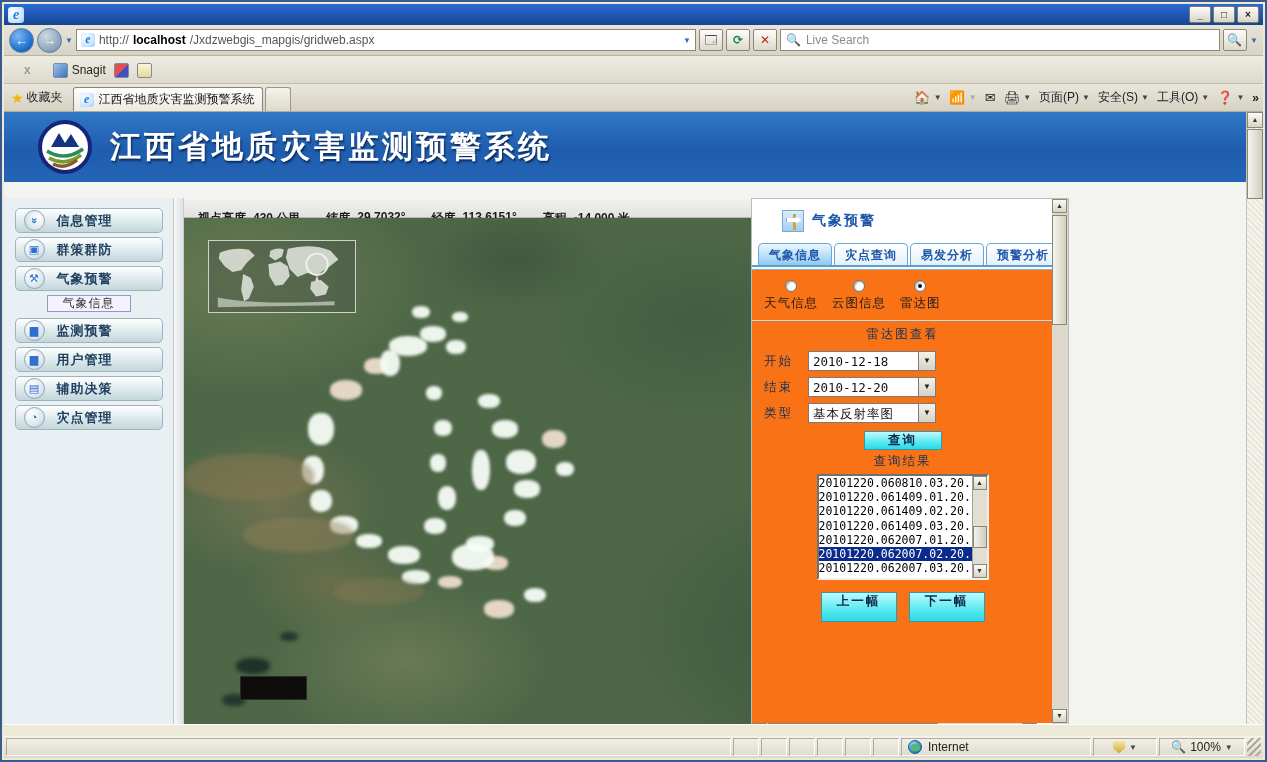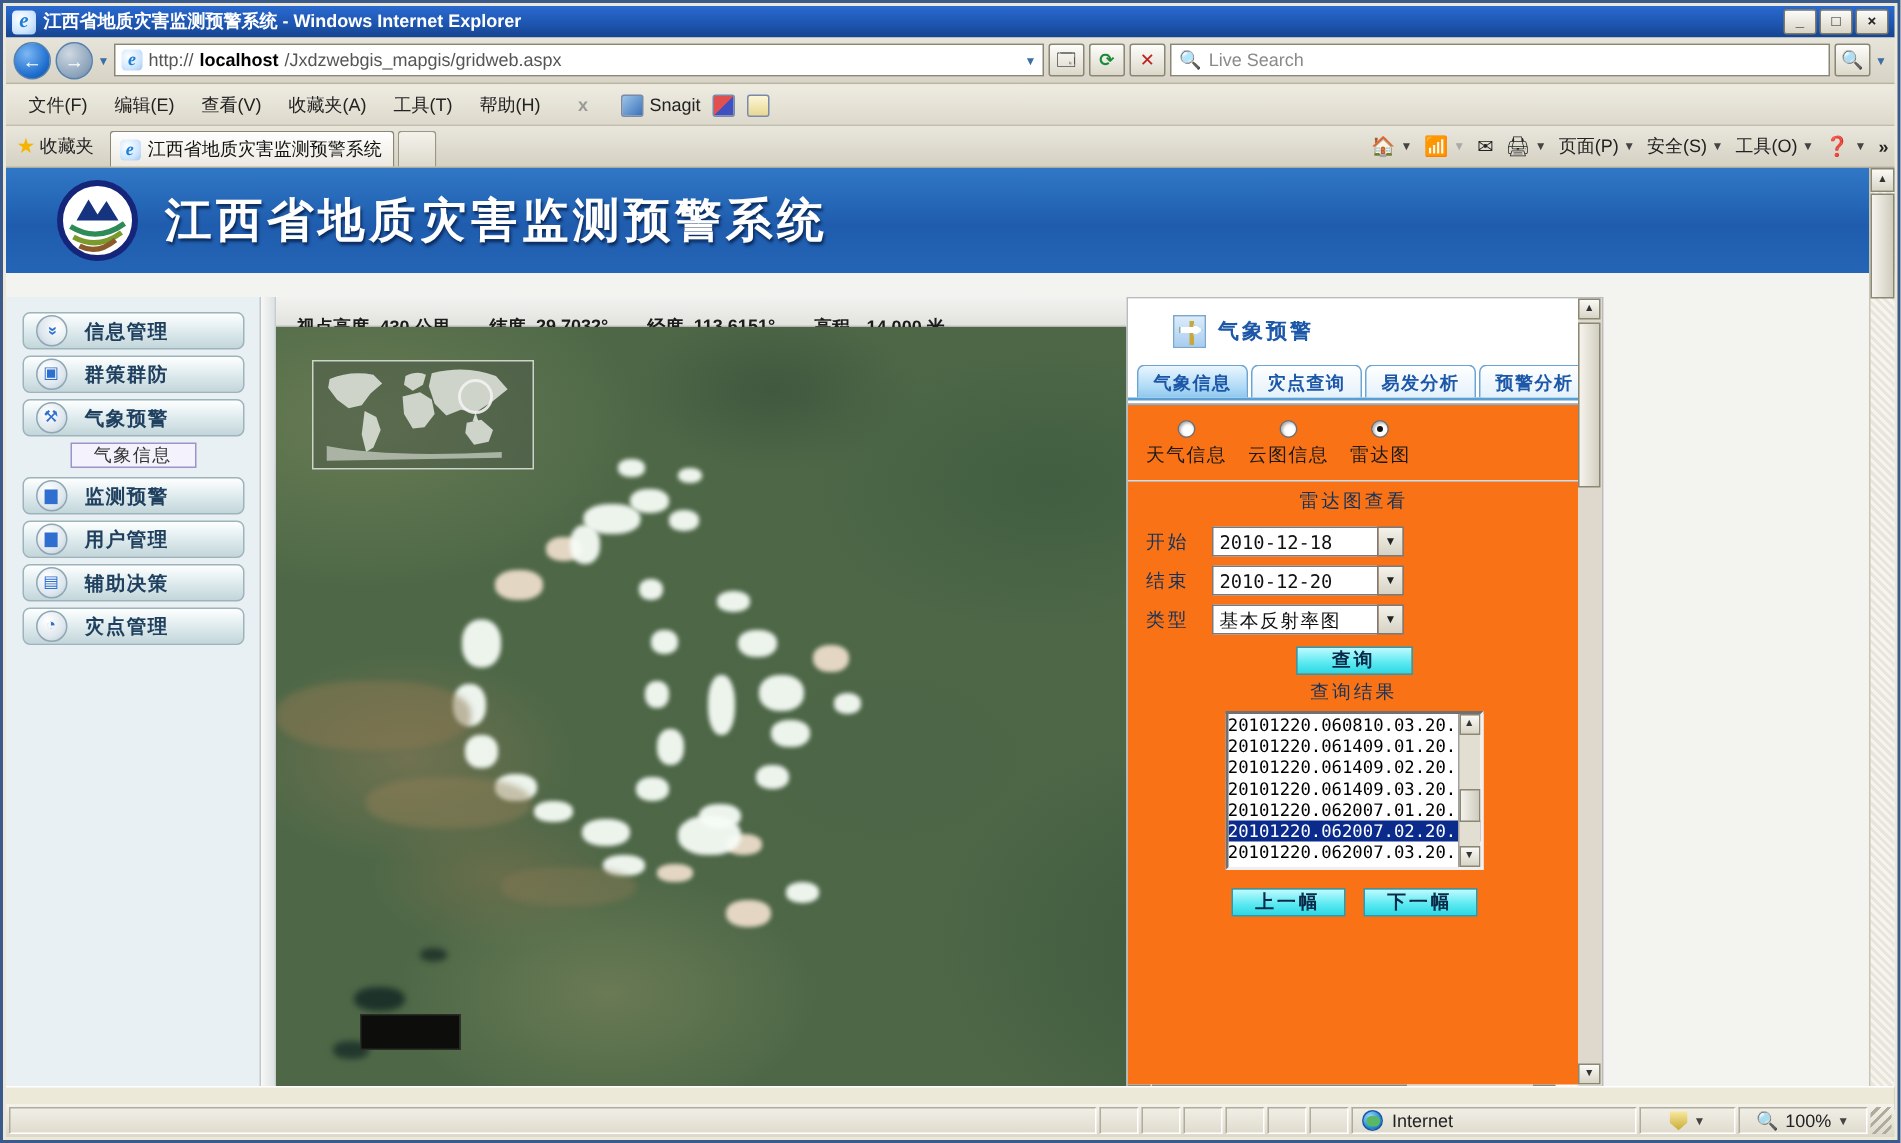"江西省地质灾害监测预警系统 - Windows Internet" span { html: <span>江西省地质灾害监测预警系统 - Windows Internet Explorer</span> -> none }
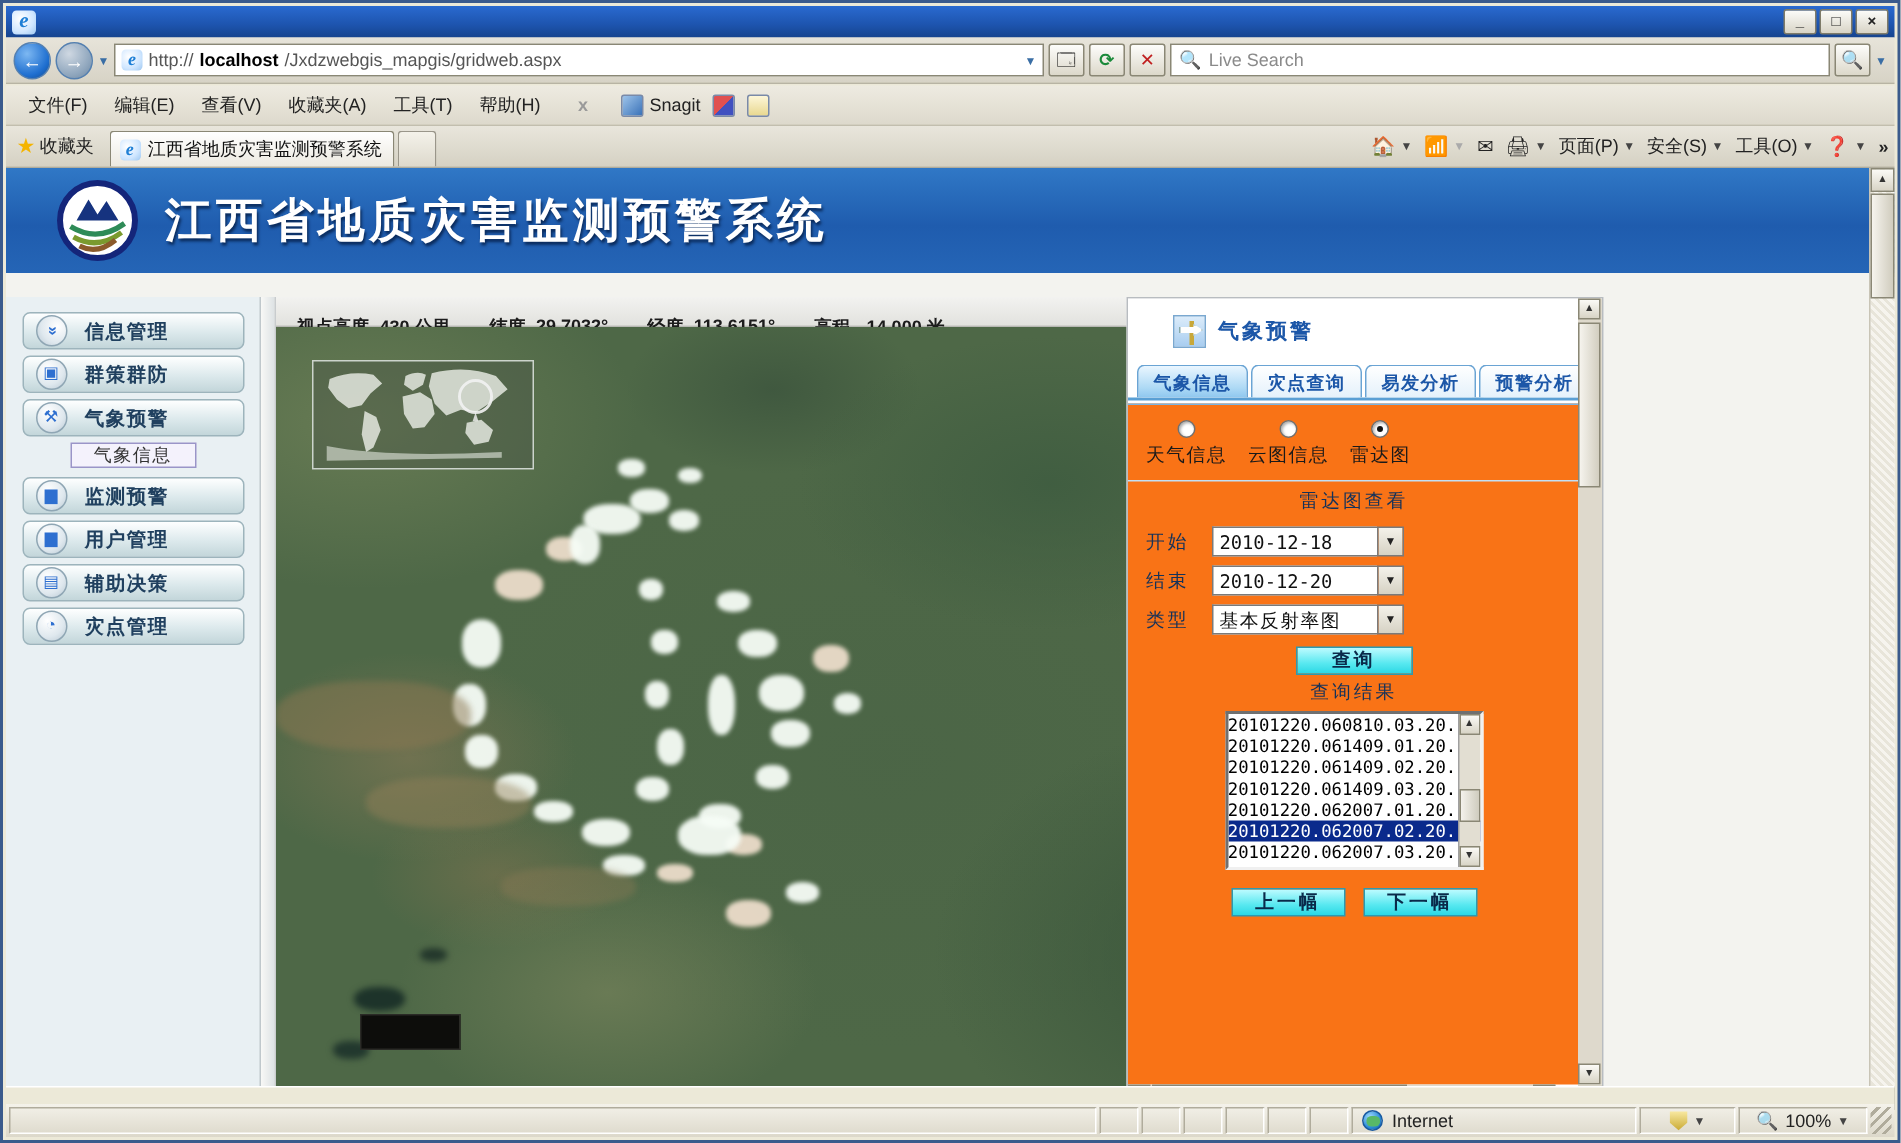"文件(F)" span { html: <span> <span>文件(F)</span> <span>编辑(E)</span> <span>查看(V)</span> <span>收藏夹(A)</span> <span>工具(T)</span> <span>帮助(H)</span> </span> -> none }
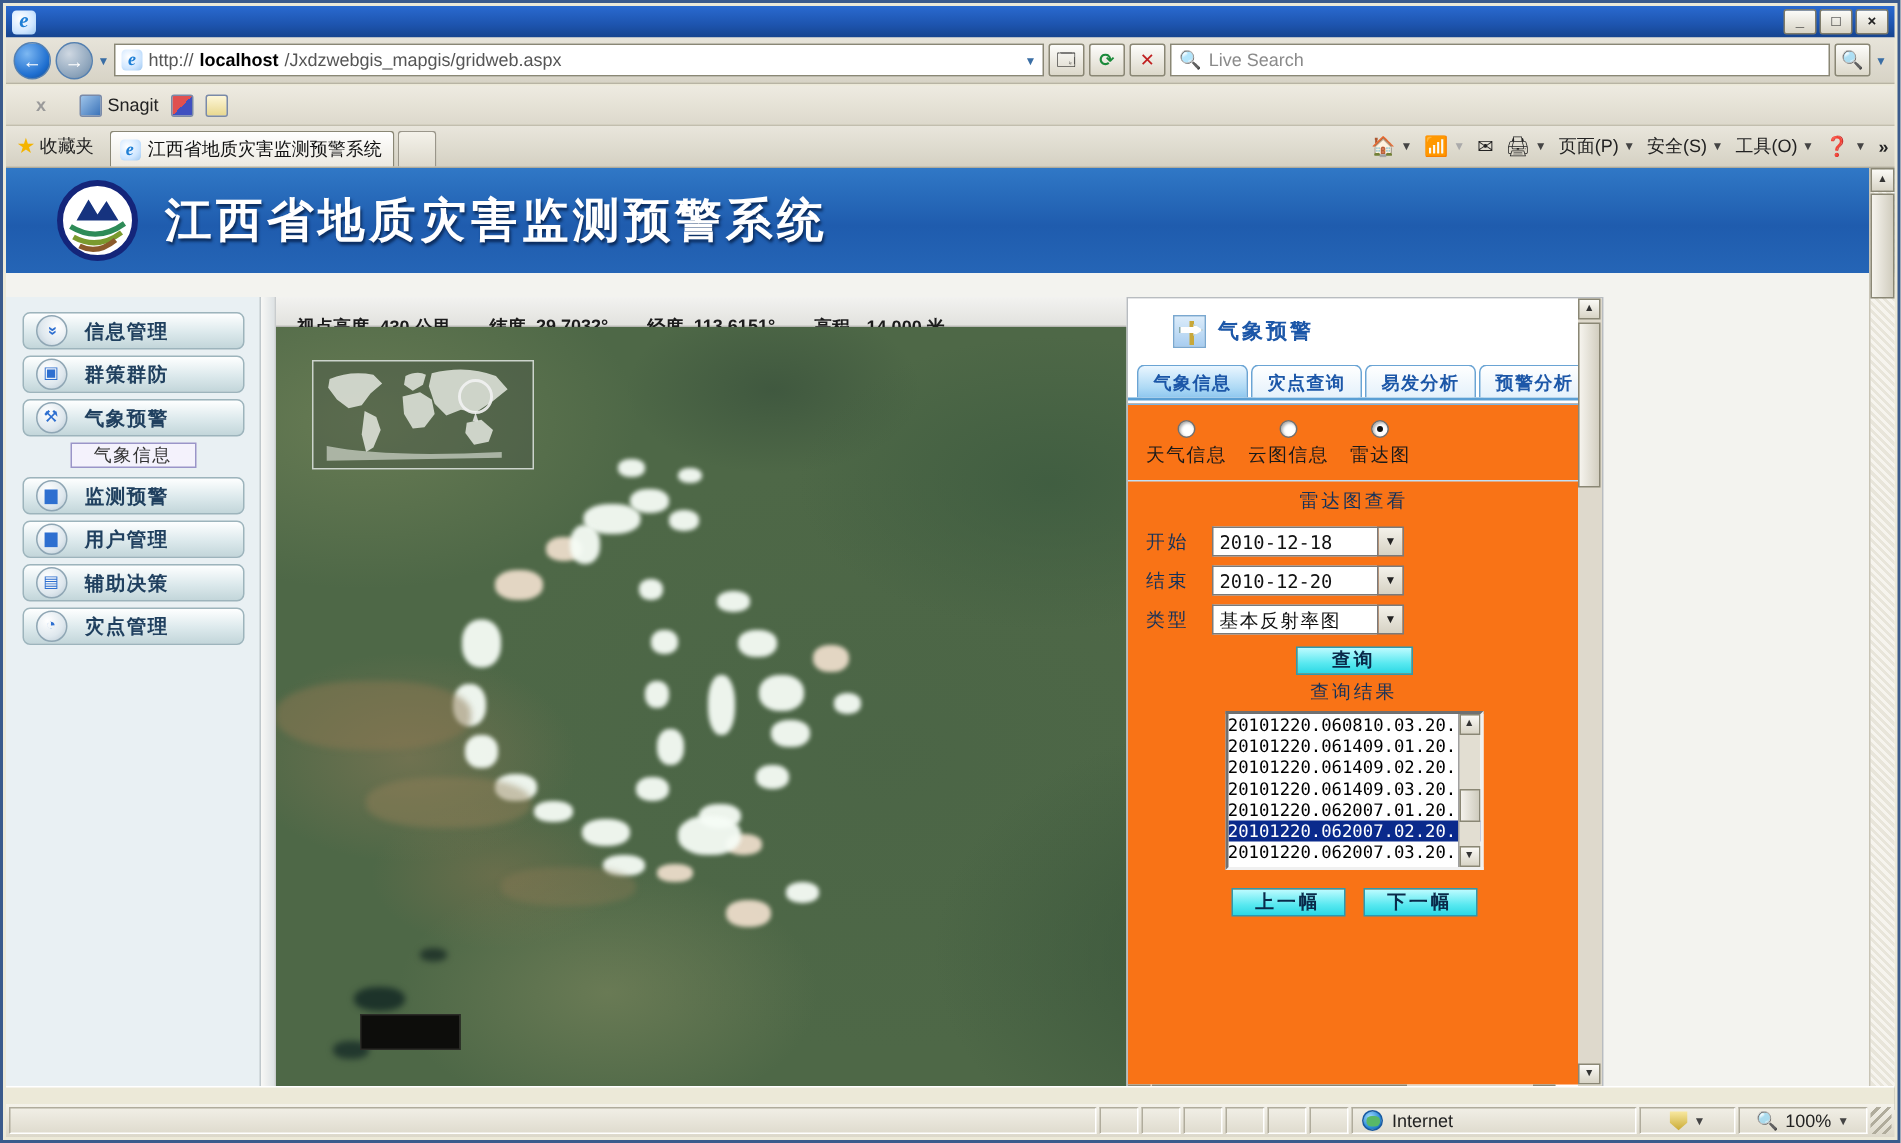"上一幅" .pgbtn { height: 19px -> 30px }
